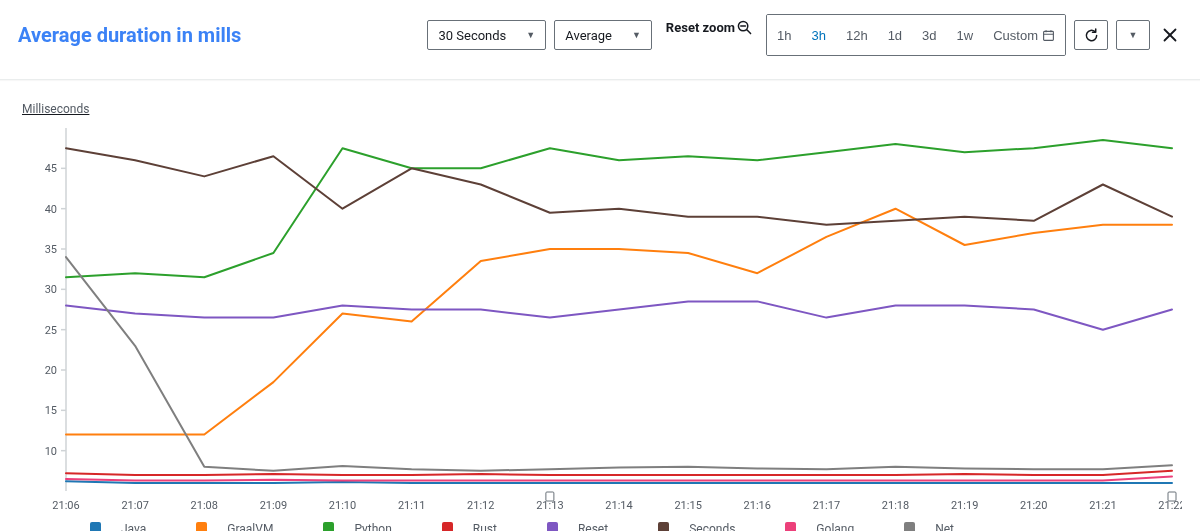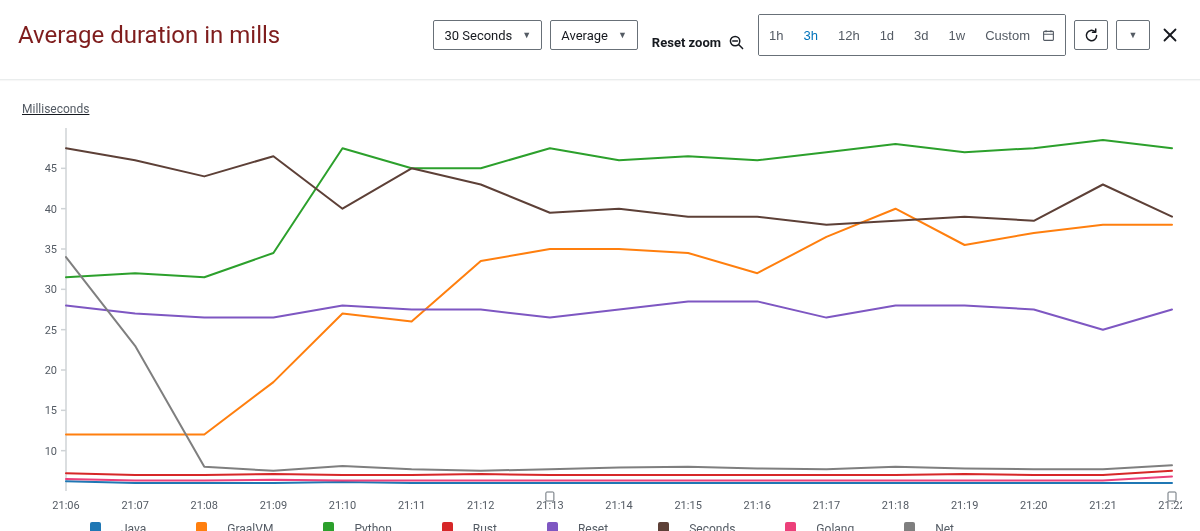"Average duration in mills" .title { color: #7f1d1d -> #3b82f6; font-size: 24px -> 20px; font-weight: 400 -> 700 }
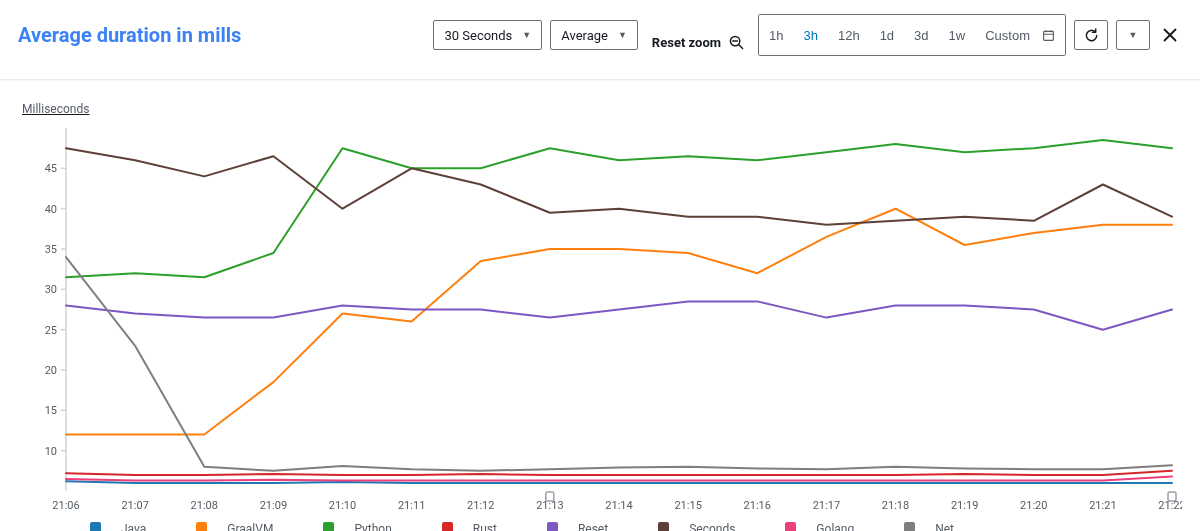"30 Seconds" .sel { gap: 10px -> 20px }
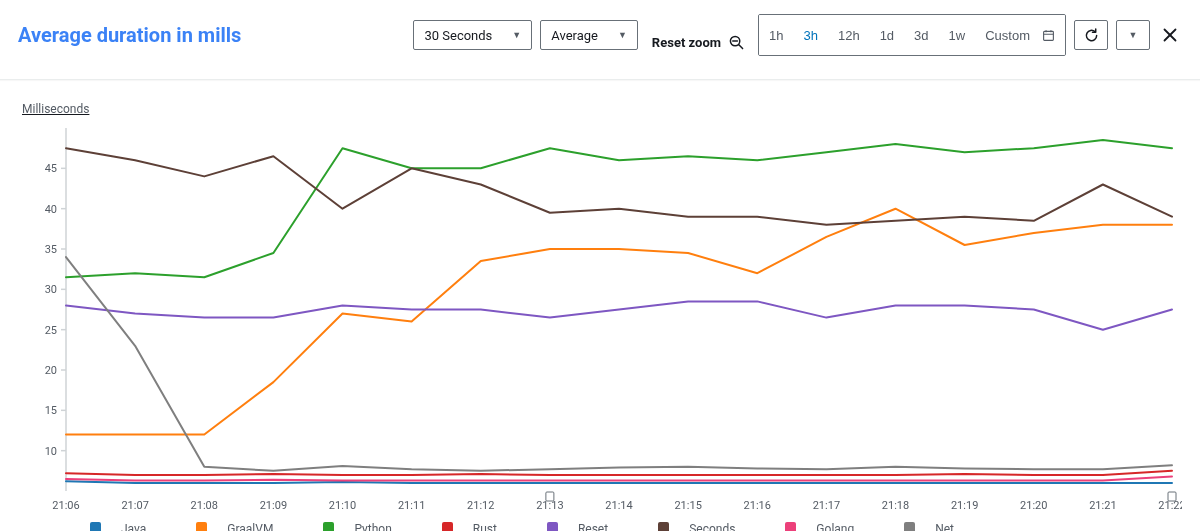"Reset zoom" .reset-zoom { align-items: flex-end -> flex-start; gap: 8px -> 2px }
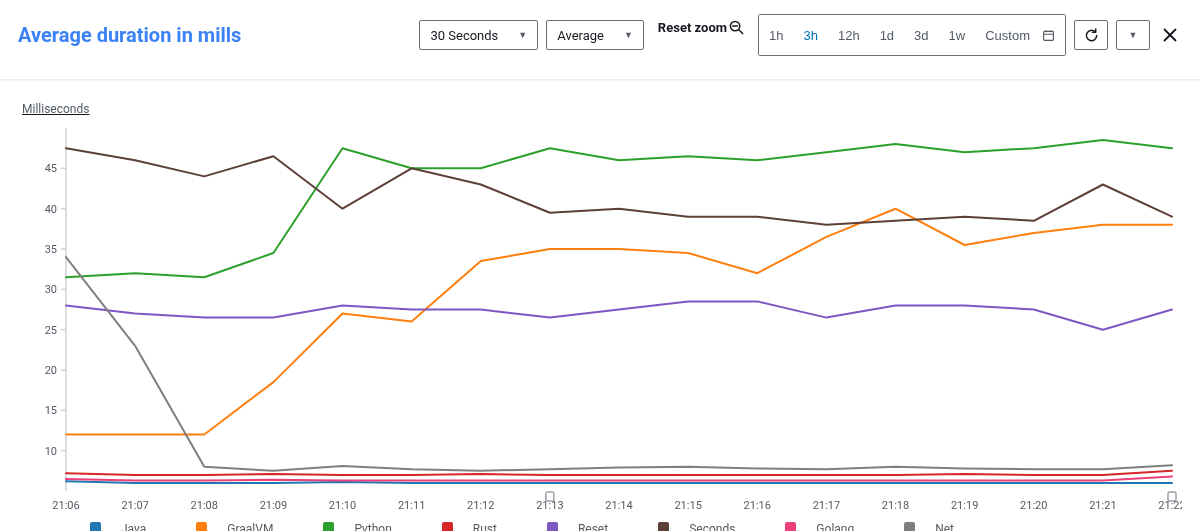"Custom" .time-range .custom { gap: 12px -> 4px }
